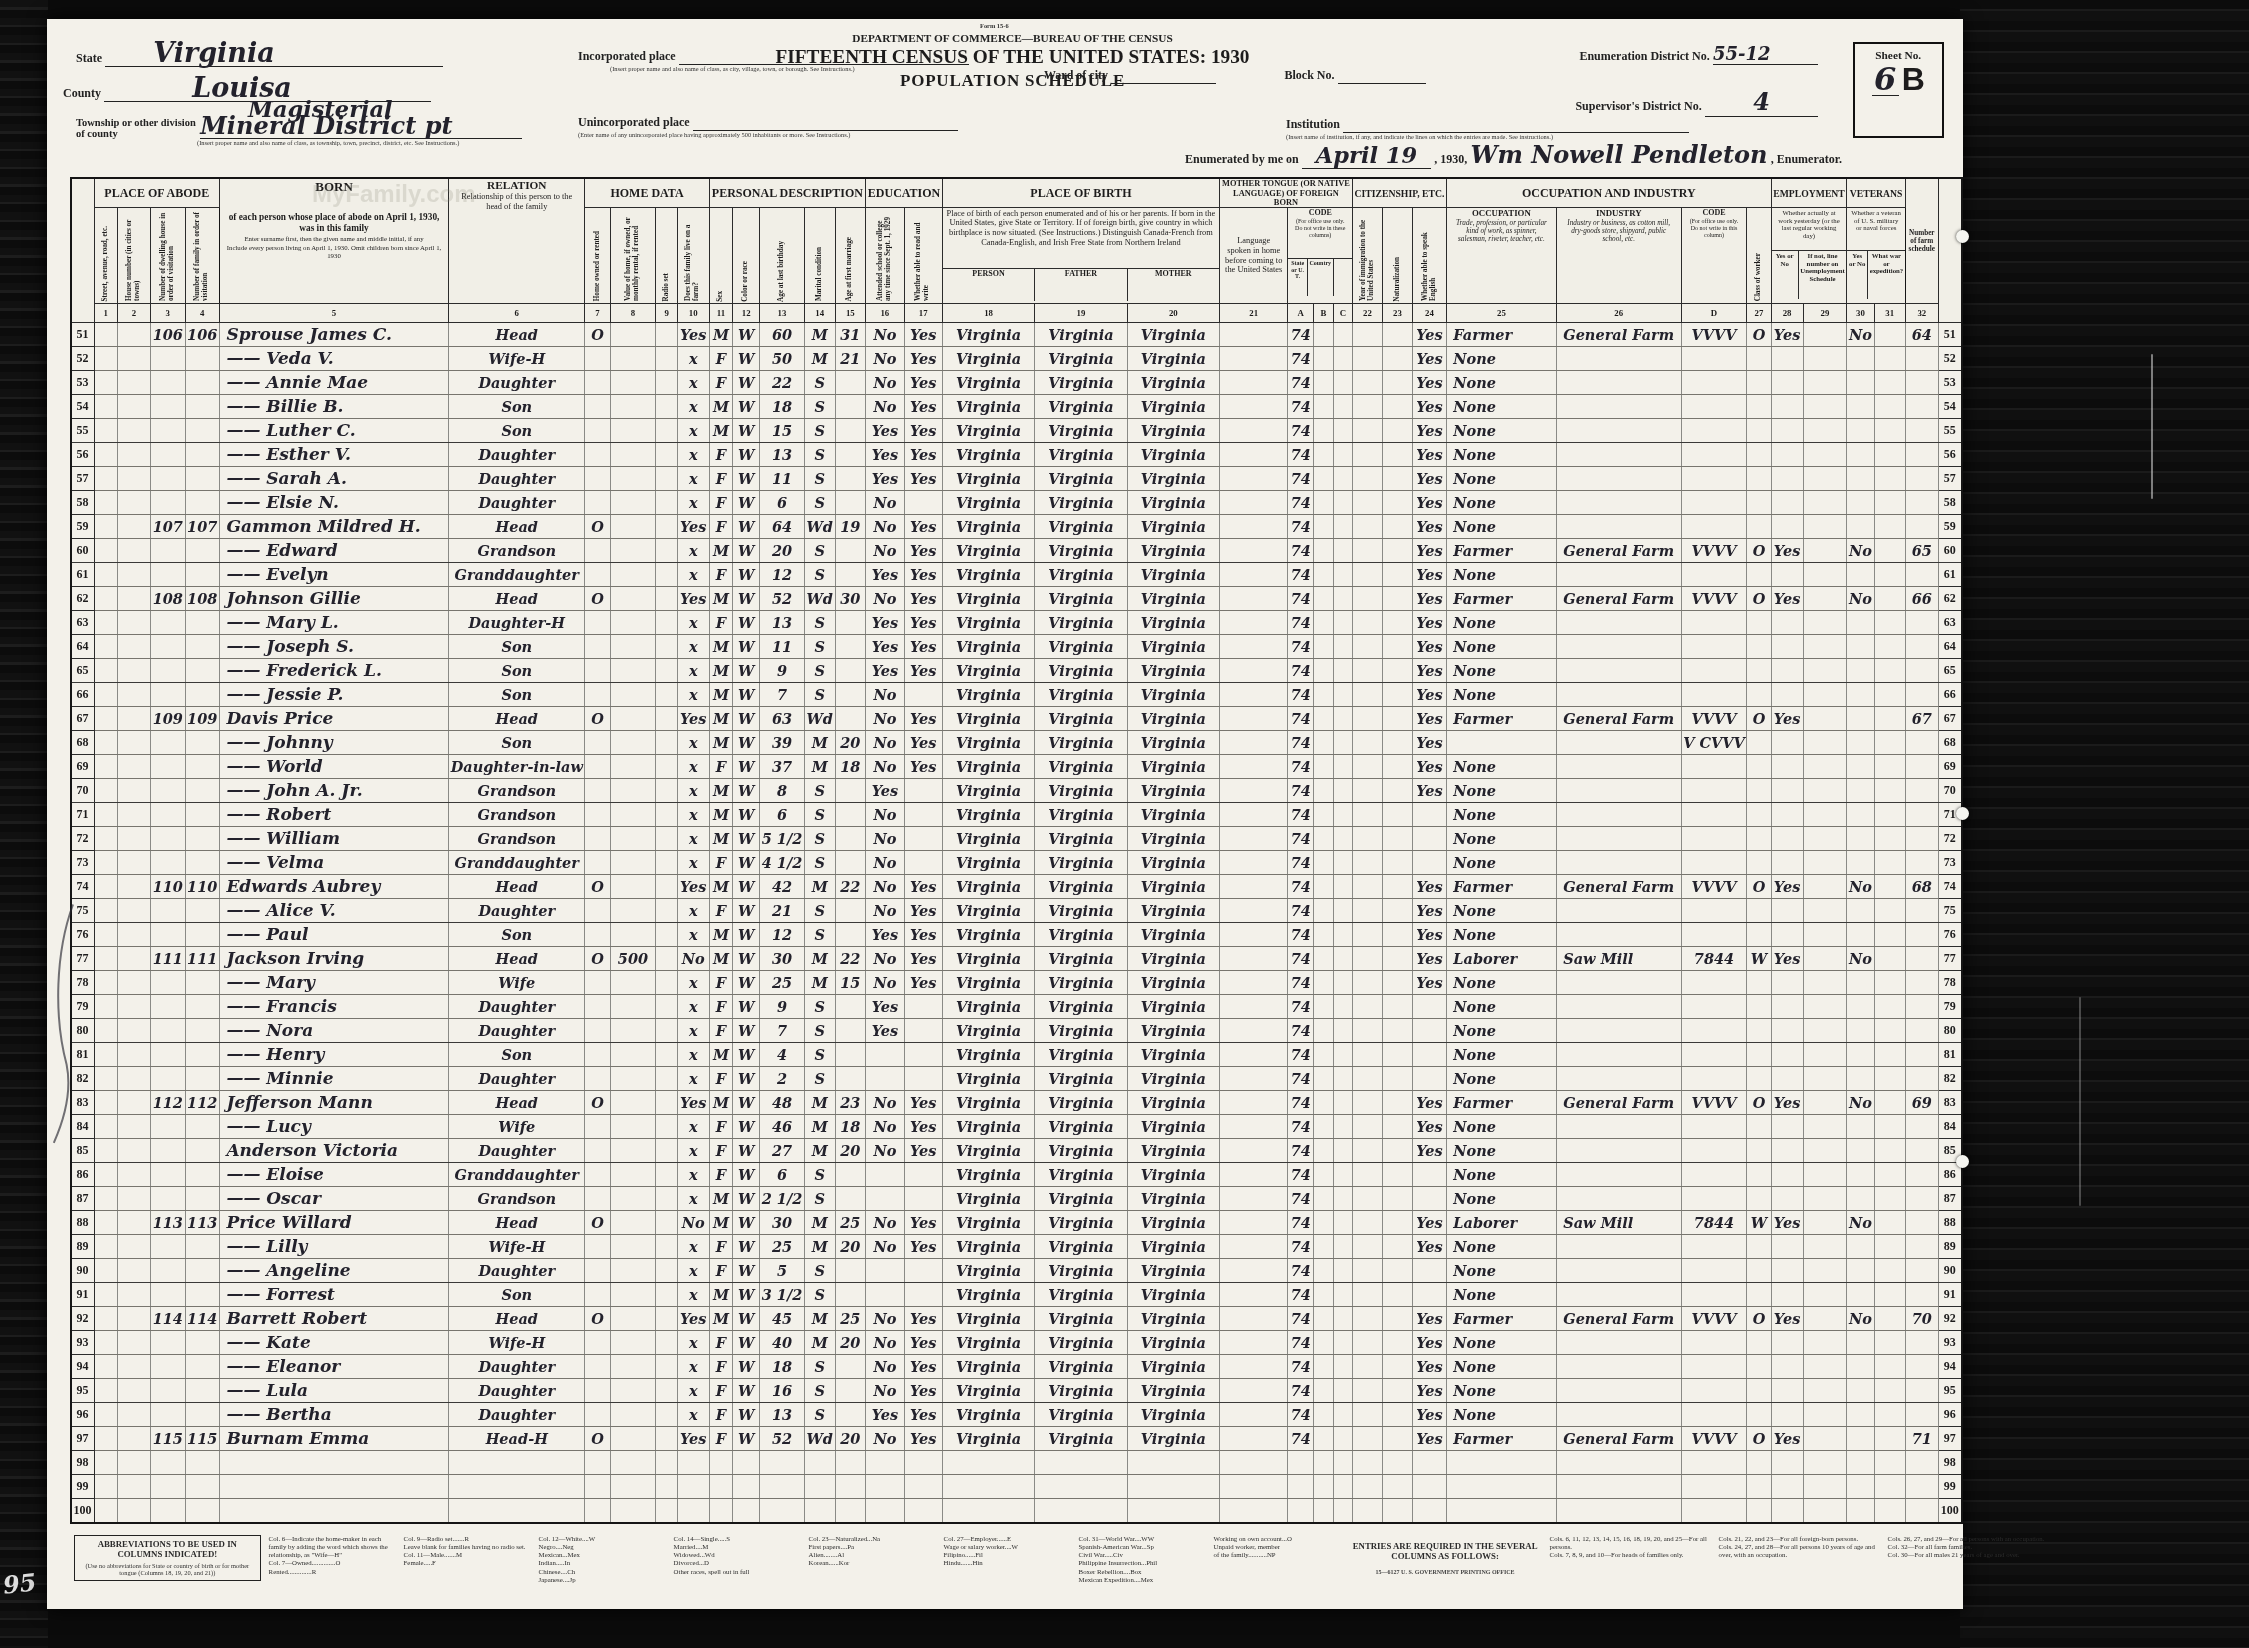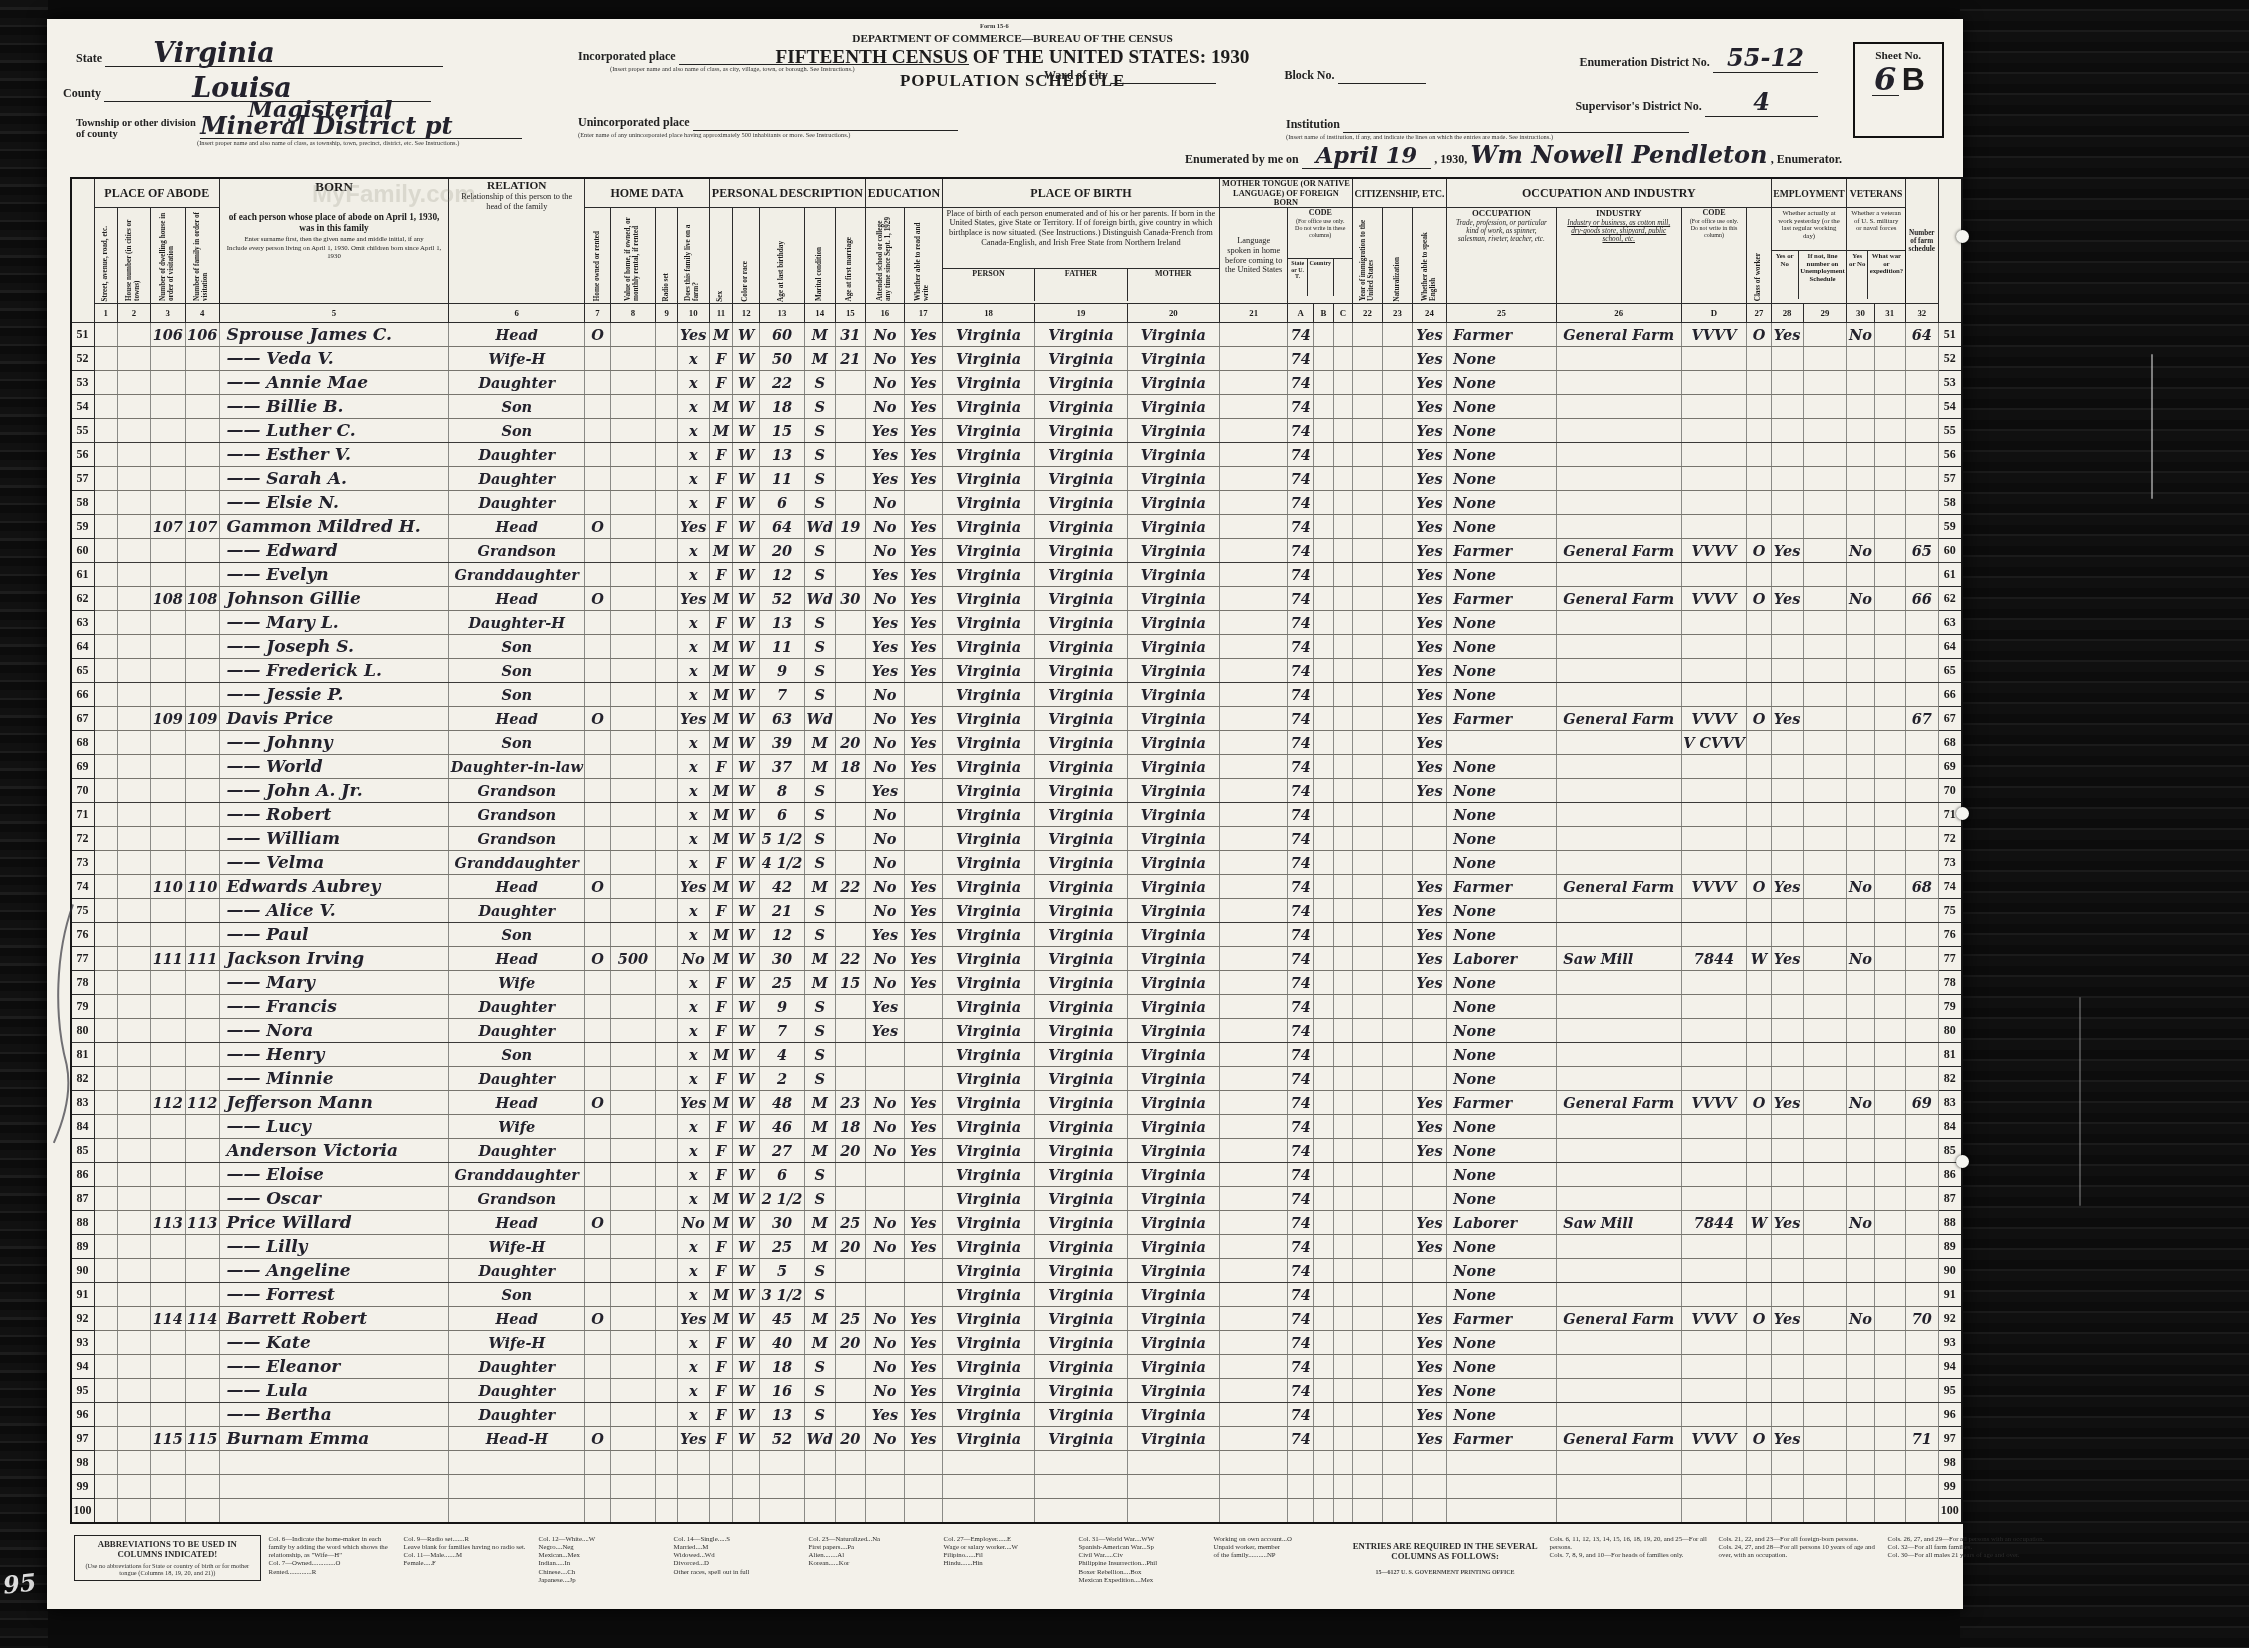"55-12" span.hw { font-size: 24px -> 18px; text-align: center -> none }
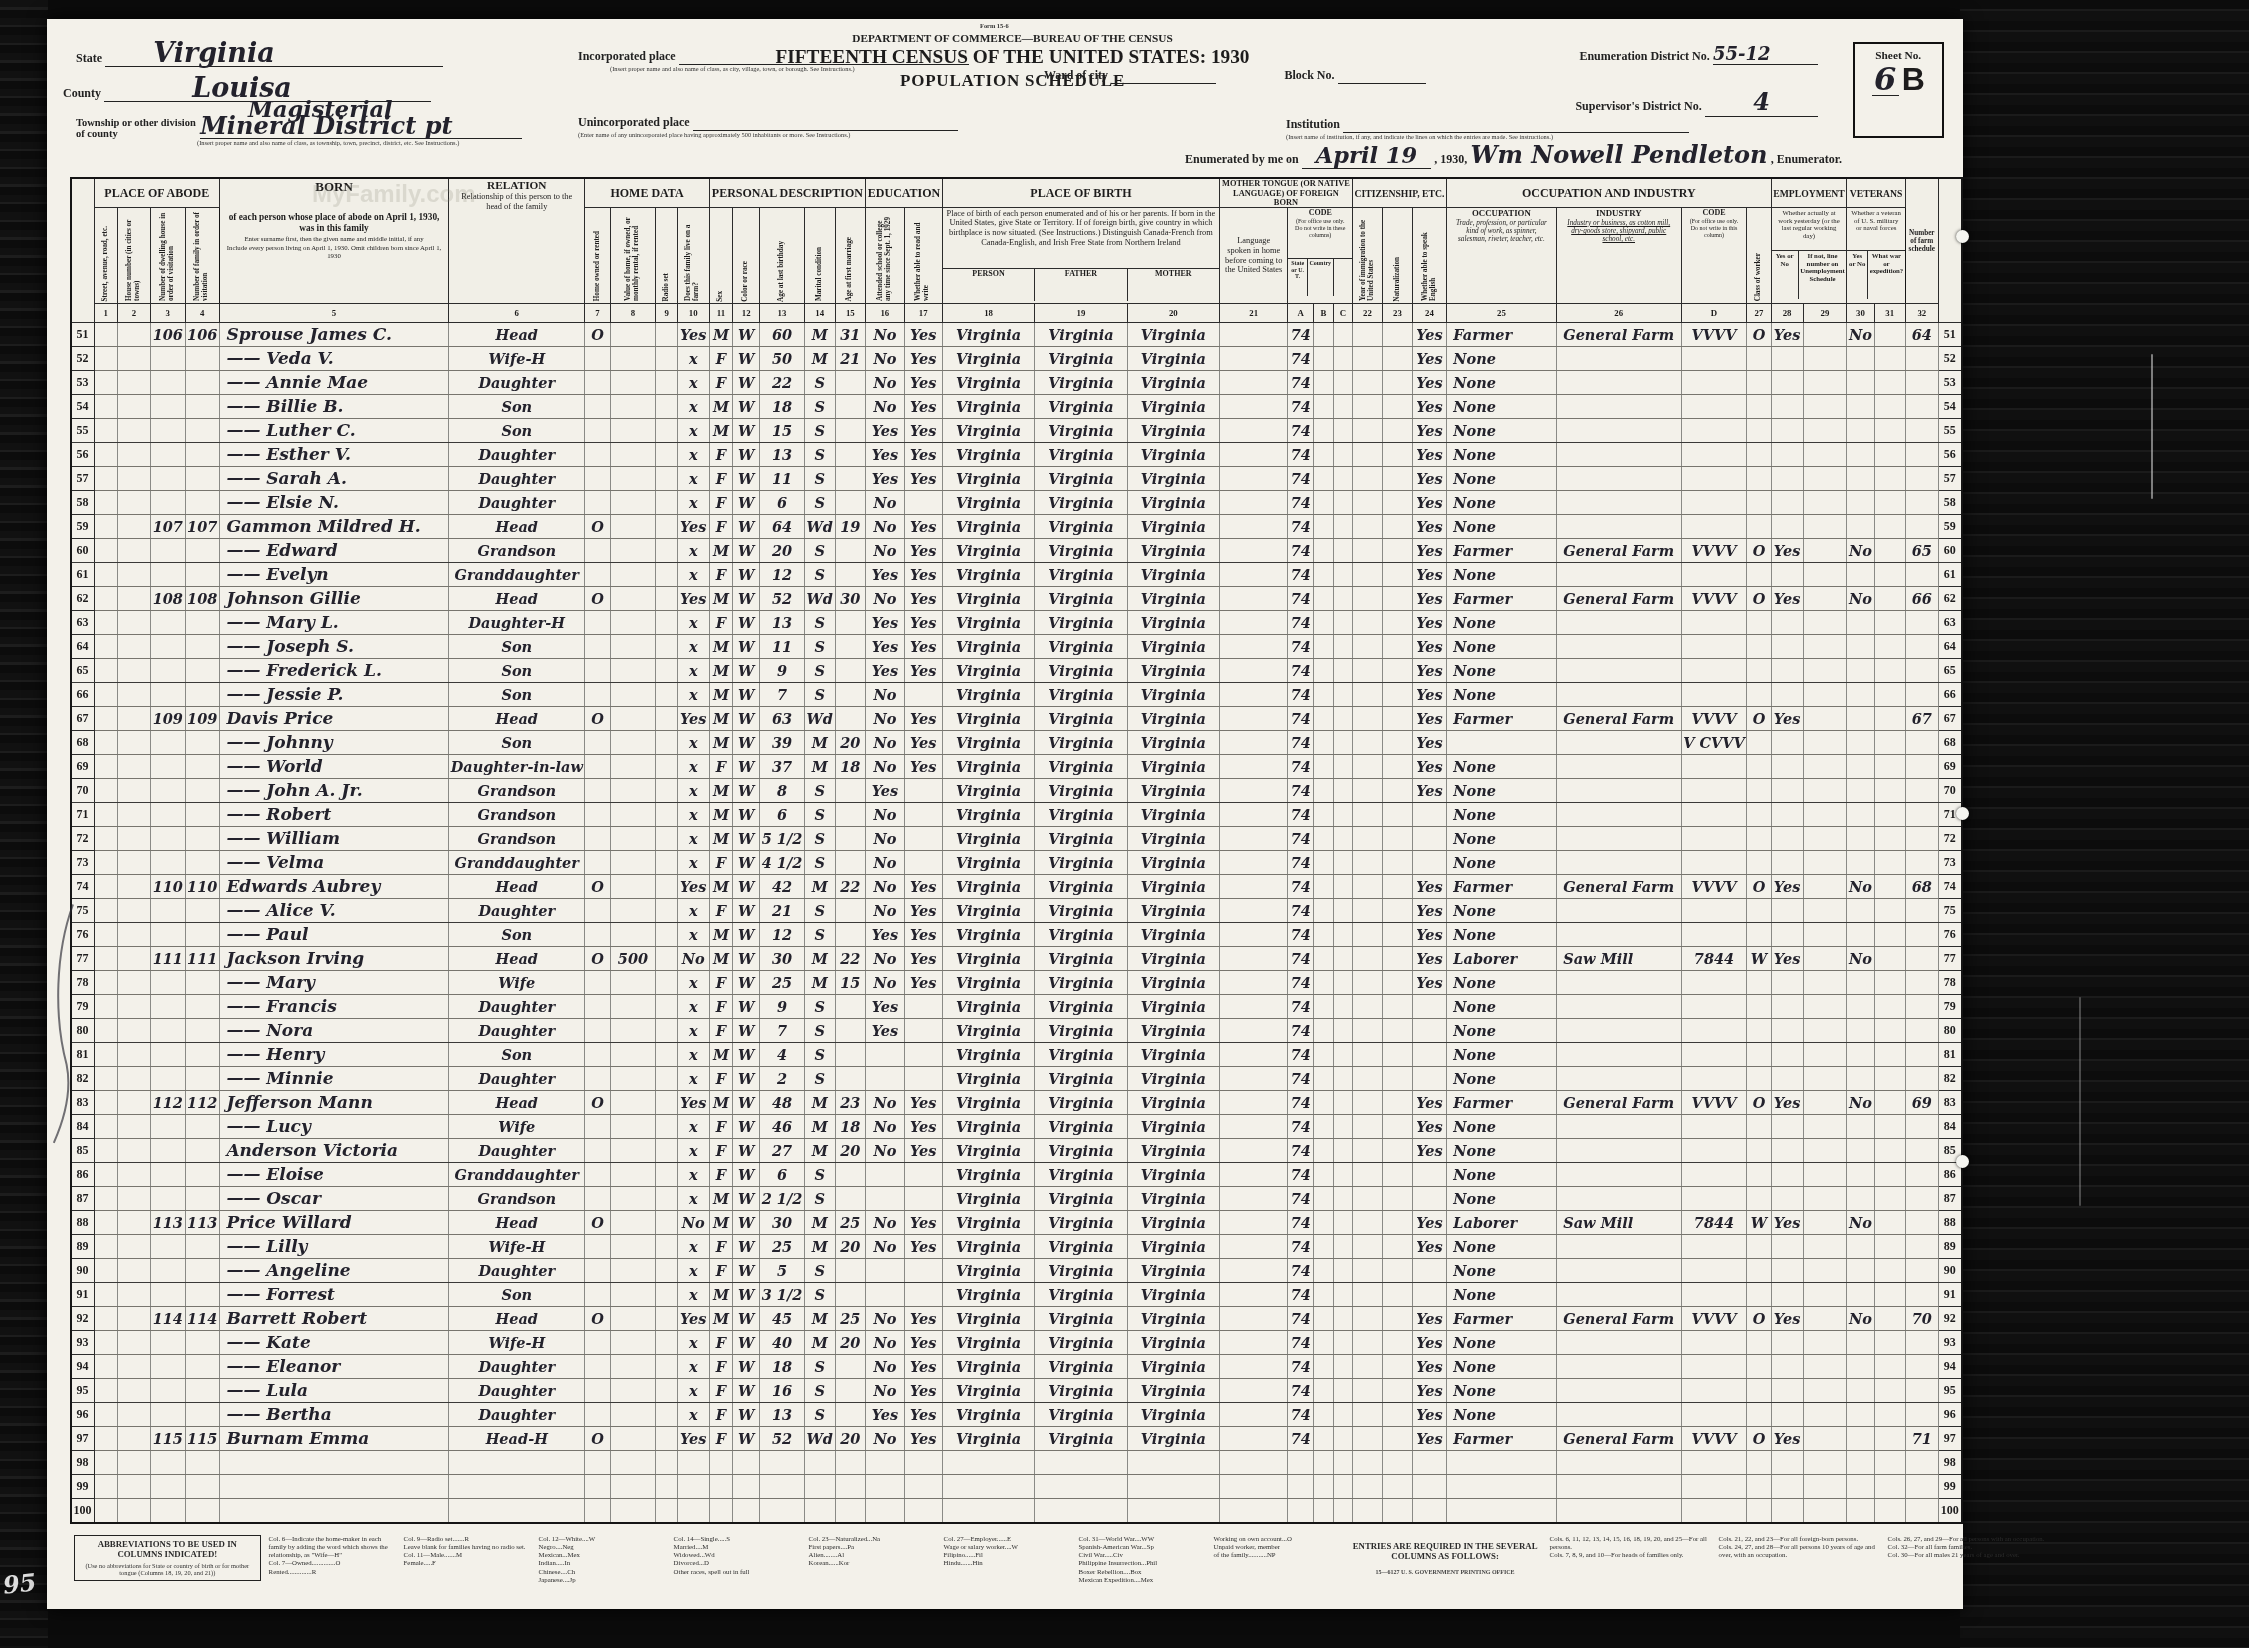"Industry or business, as cotton" div.desc { text-decoration: underline -> none }
